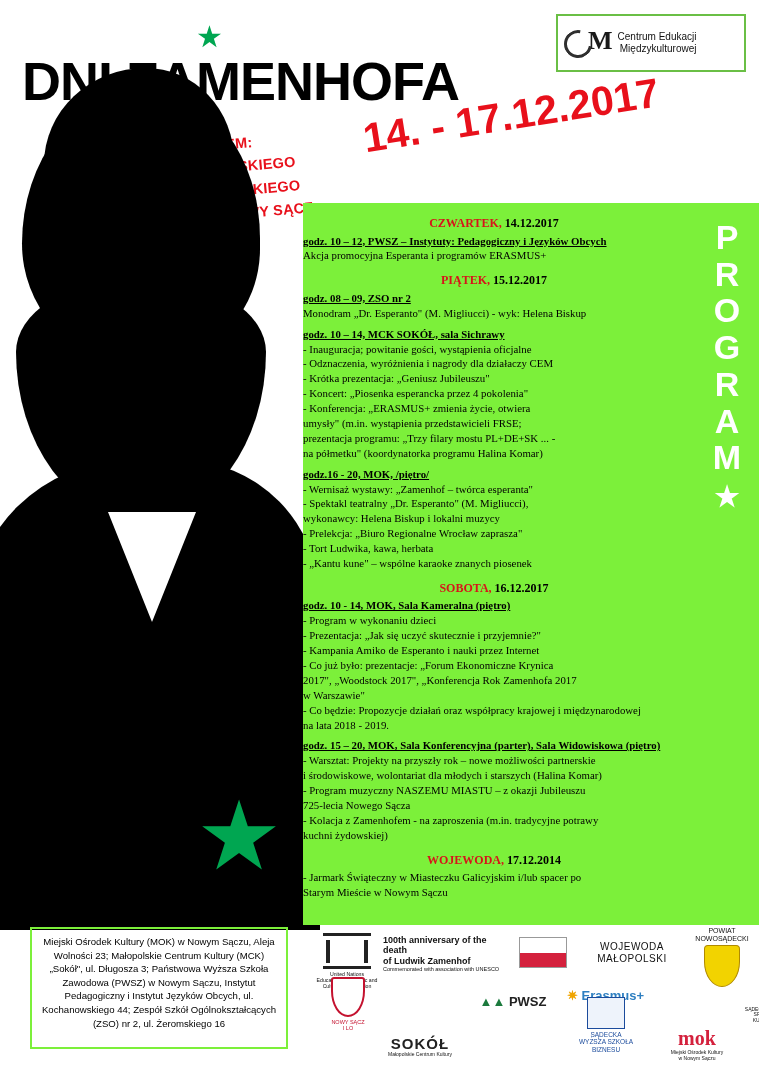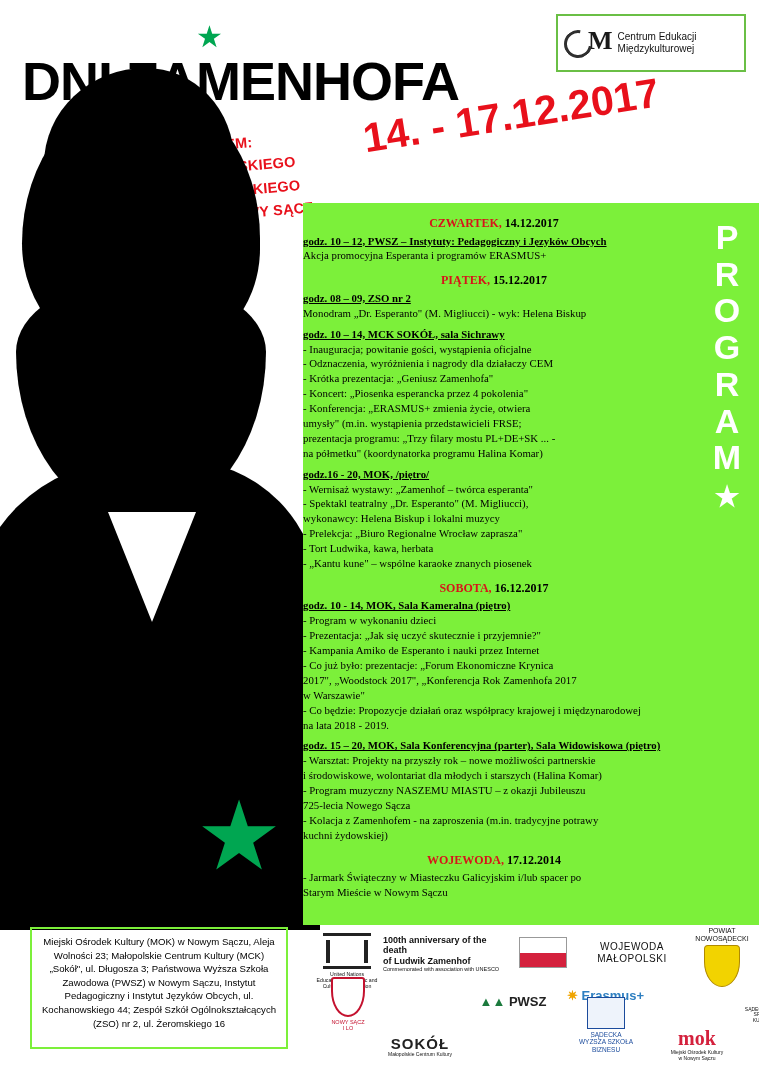"Centrum Edukacji" .cem-text { text-align: none -> right }
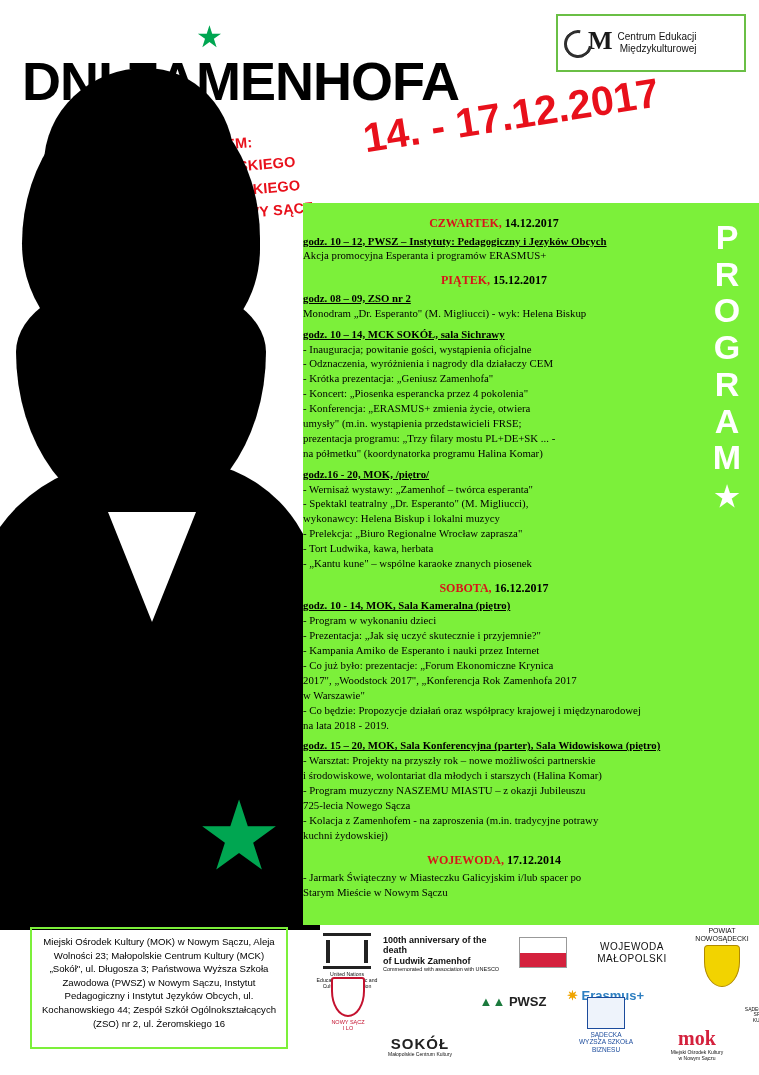"- Krótka prezentacja: „Geniusz" div.line { text: Zamenhofa -> Jubileuszu }
